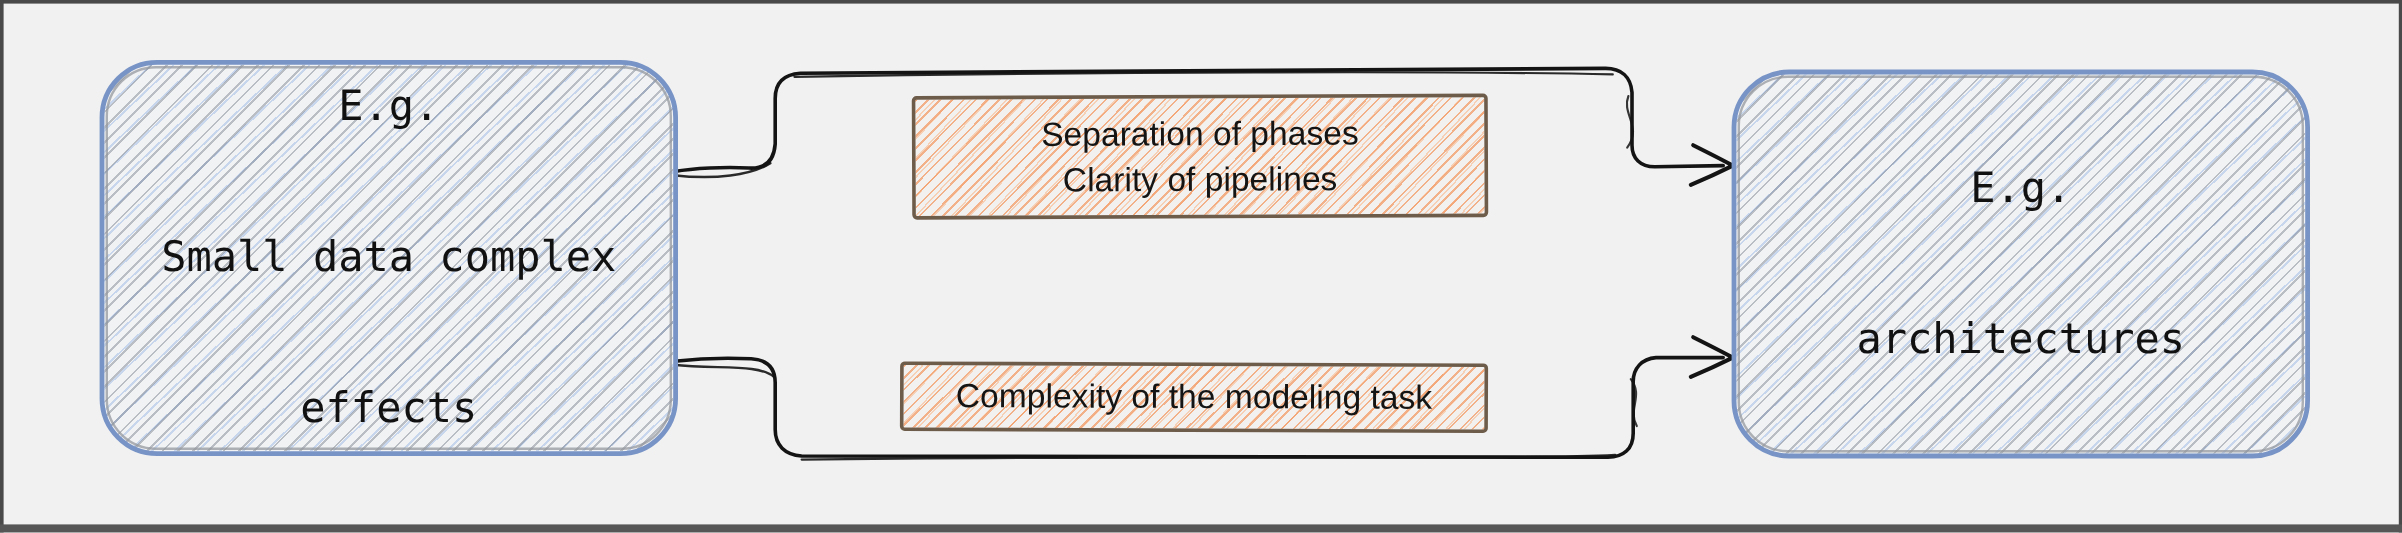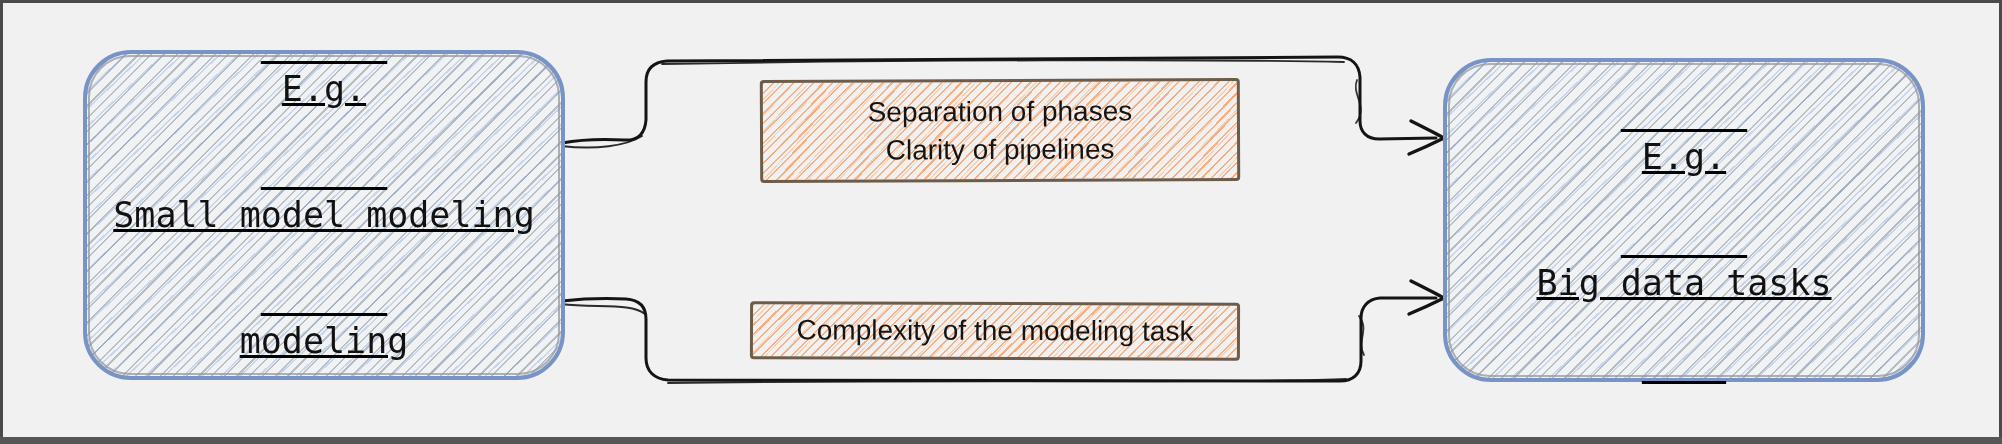"E.g." .example-box { text-decoration: underline -> none }
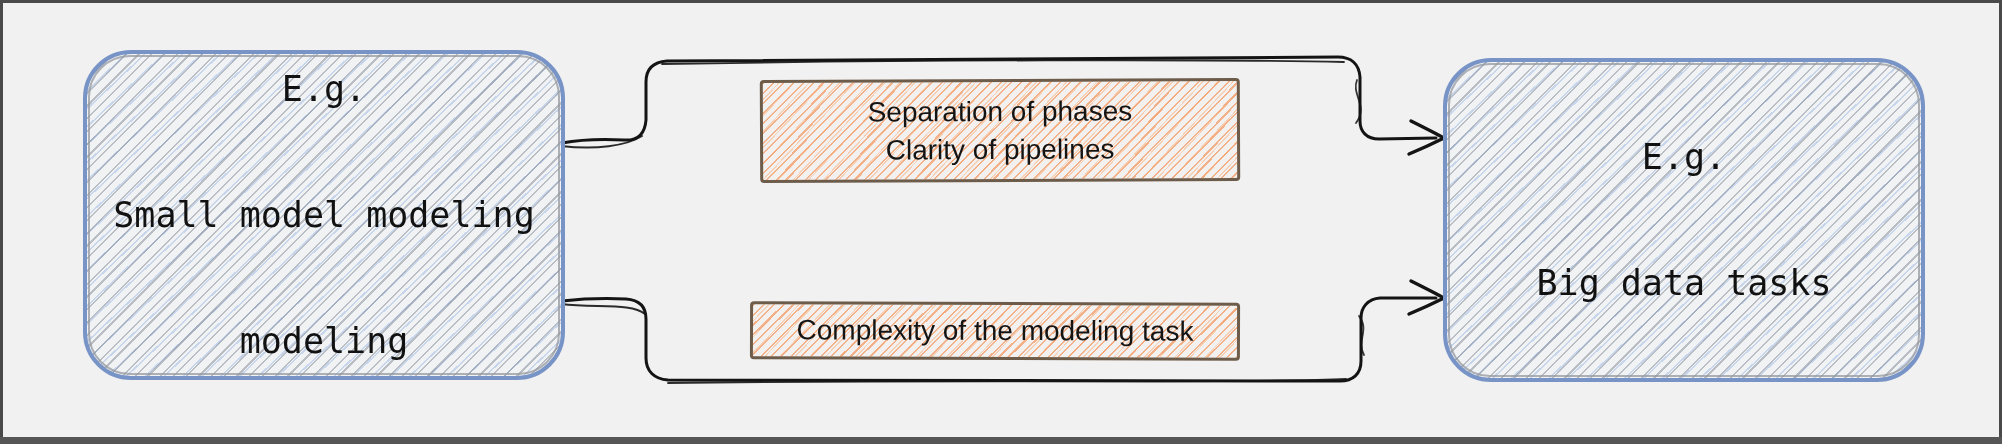"Small model modeling" span.line-row { text: model modeling -> data complex }
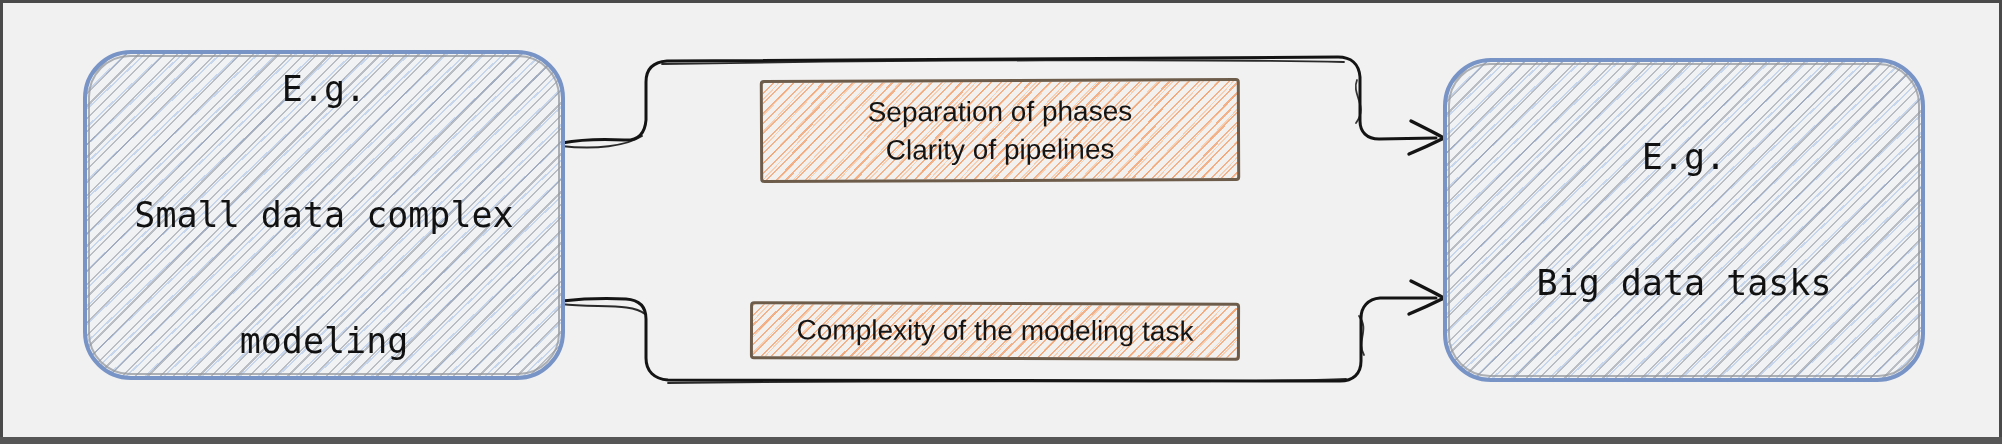"Big data tasks" span.line-row { html: <span>Big data tasks</span> -> none }
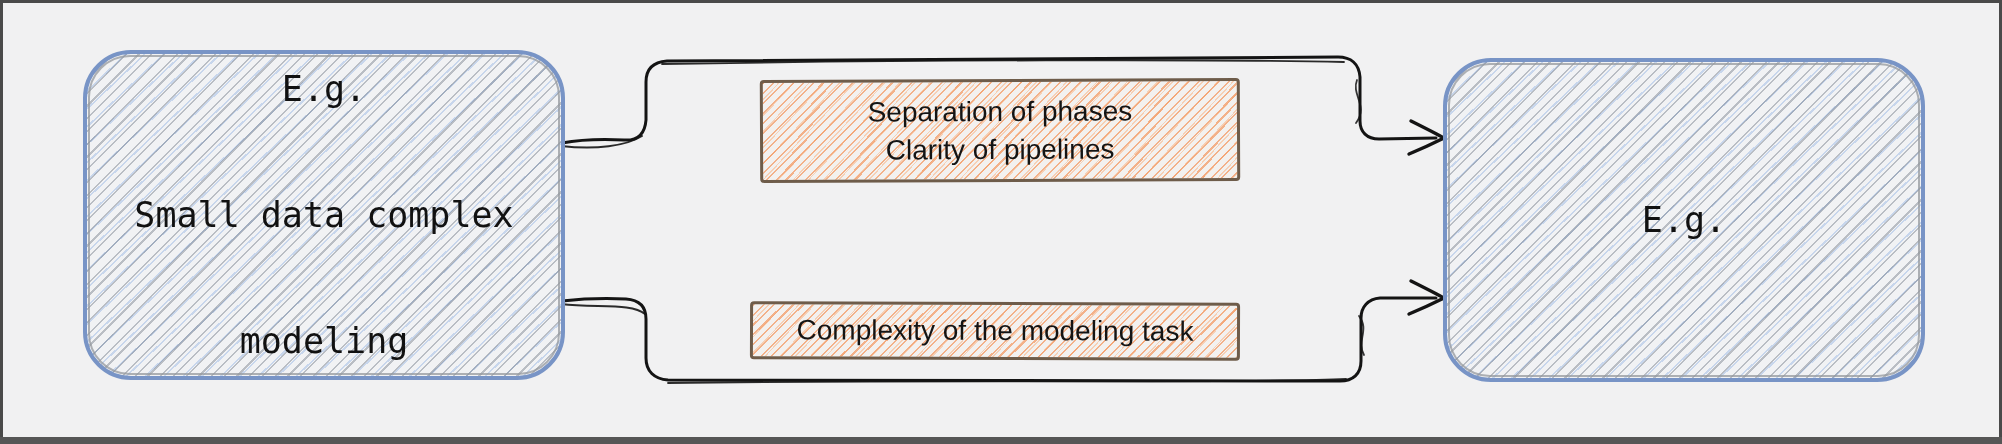"architectures" span.line-row { html: none -> <span>architectures</span> }
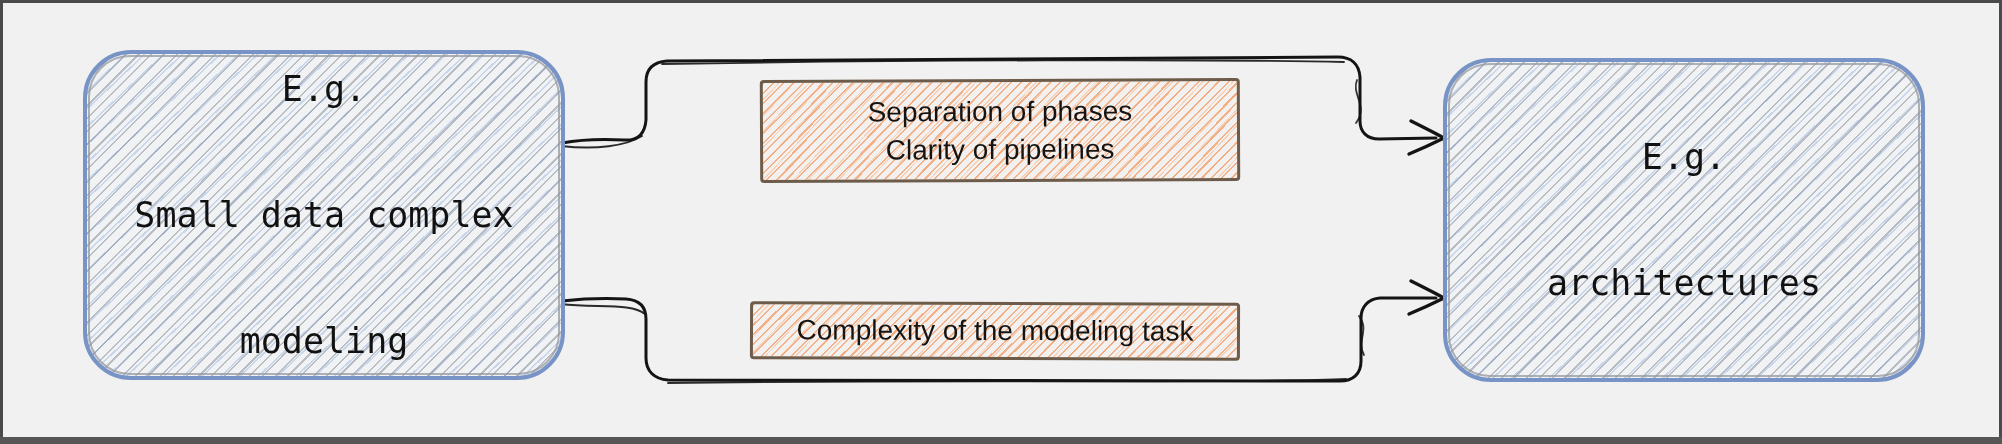"modeling" span.line-row { text: modeling -> effects }
